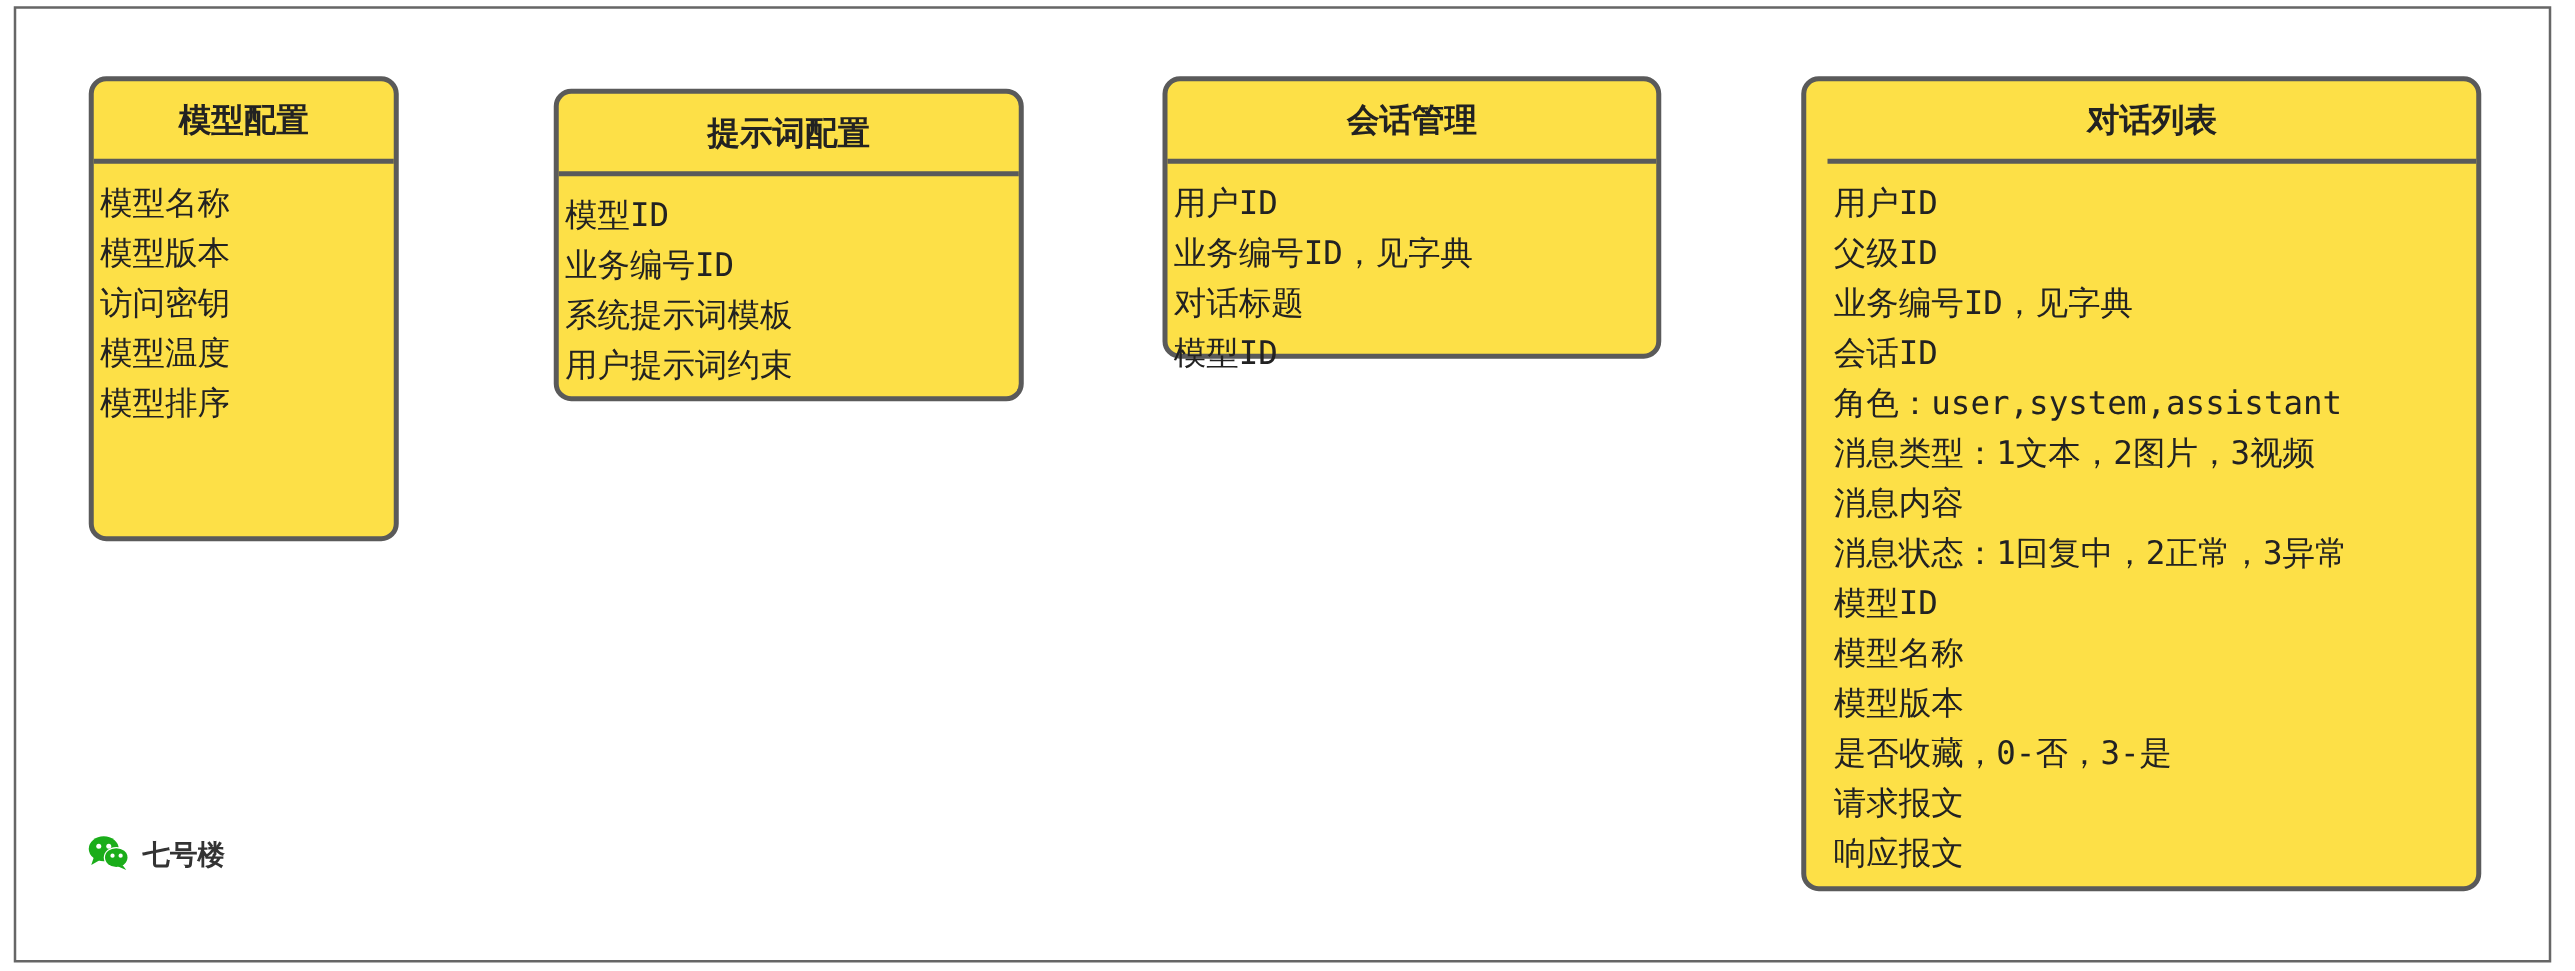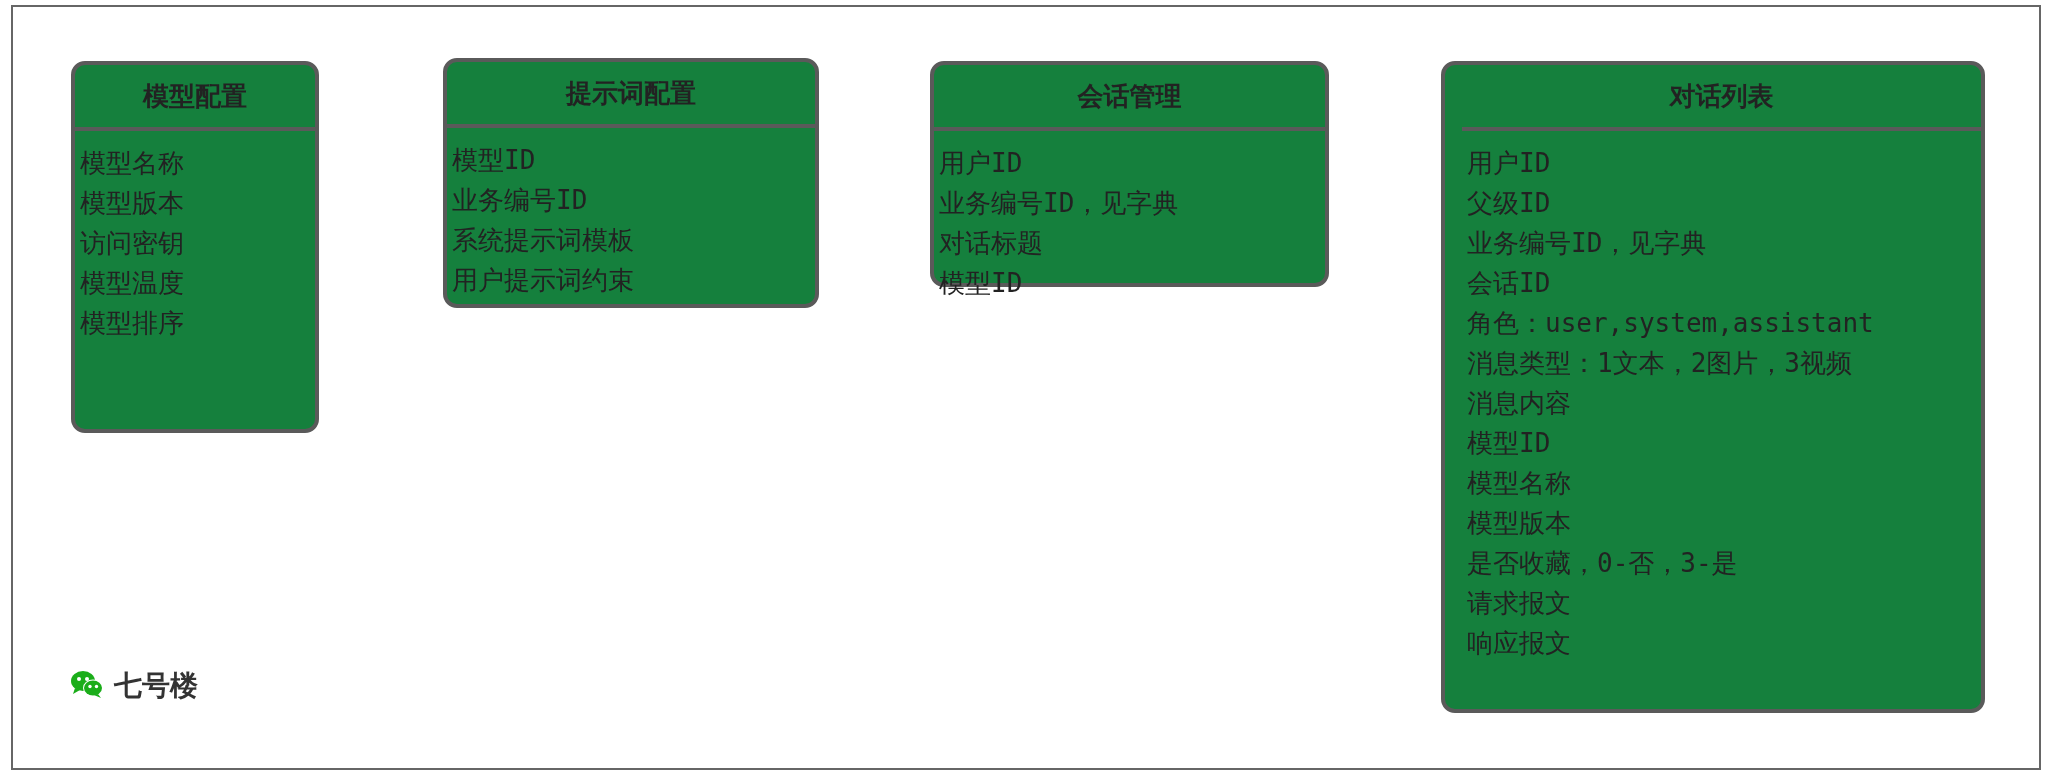"模型配置" .entity { background: #15803d -> #fde047 }
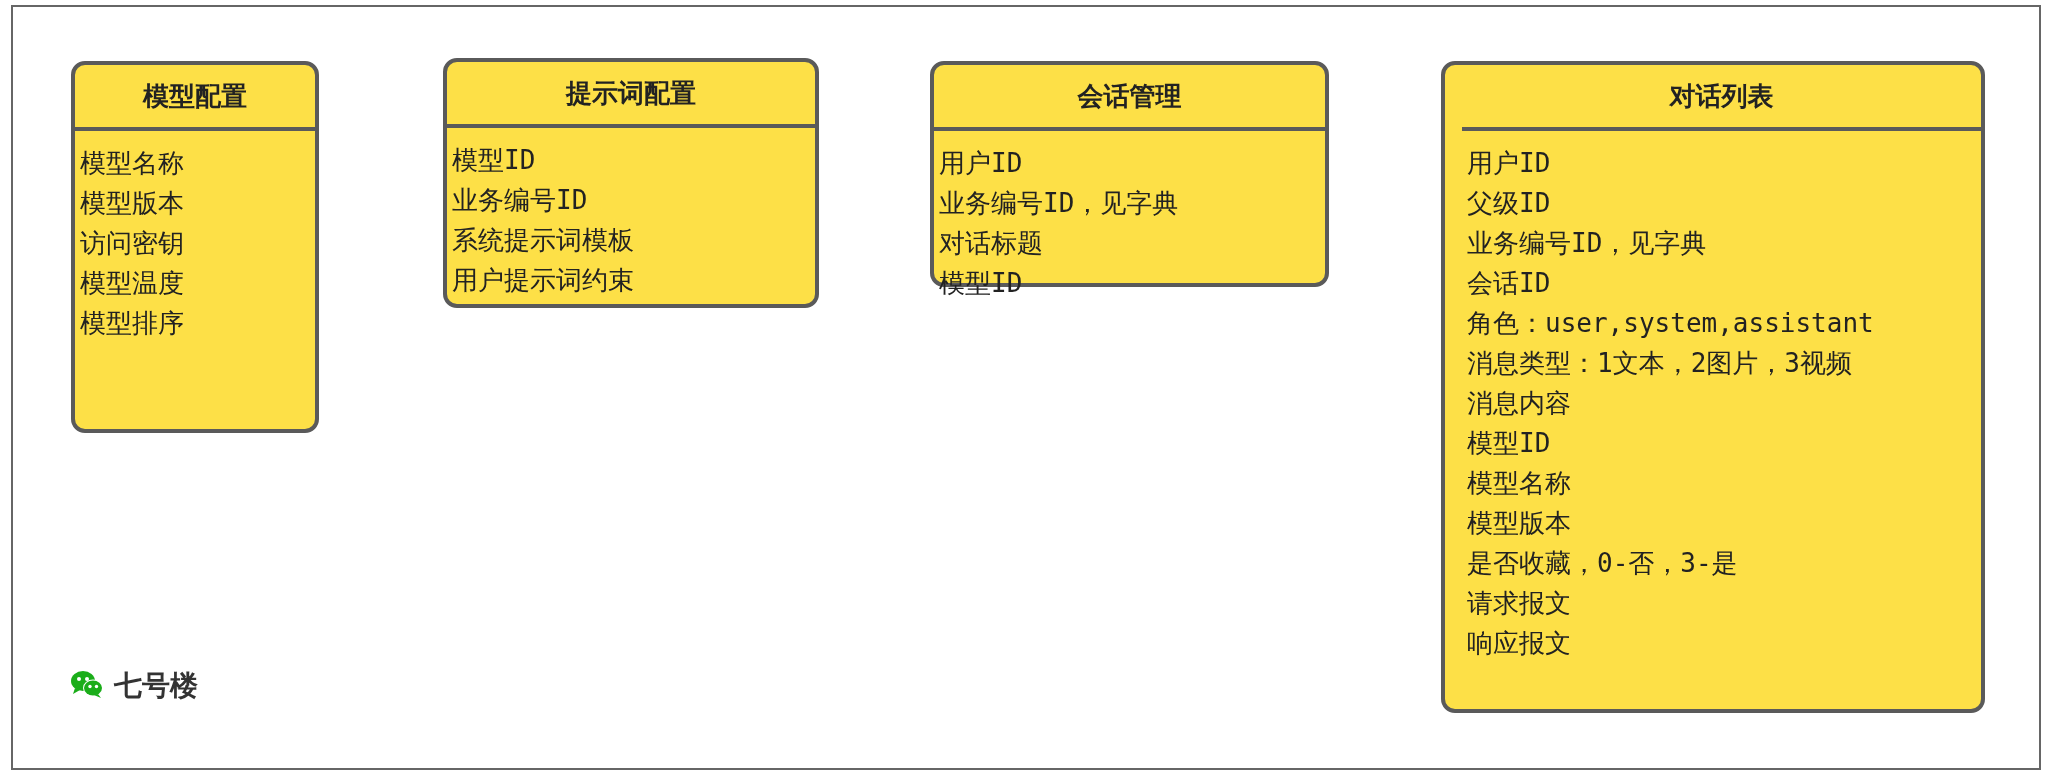"提示词配置" div.entity { top: 58px -> 71px }
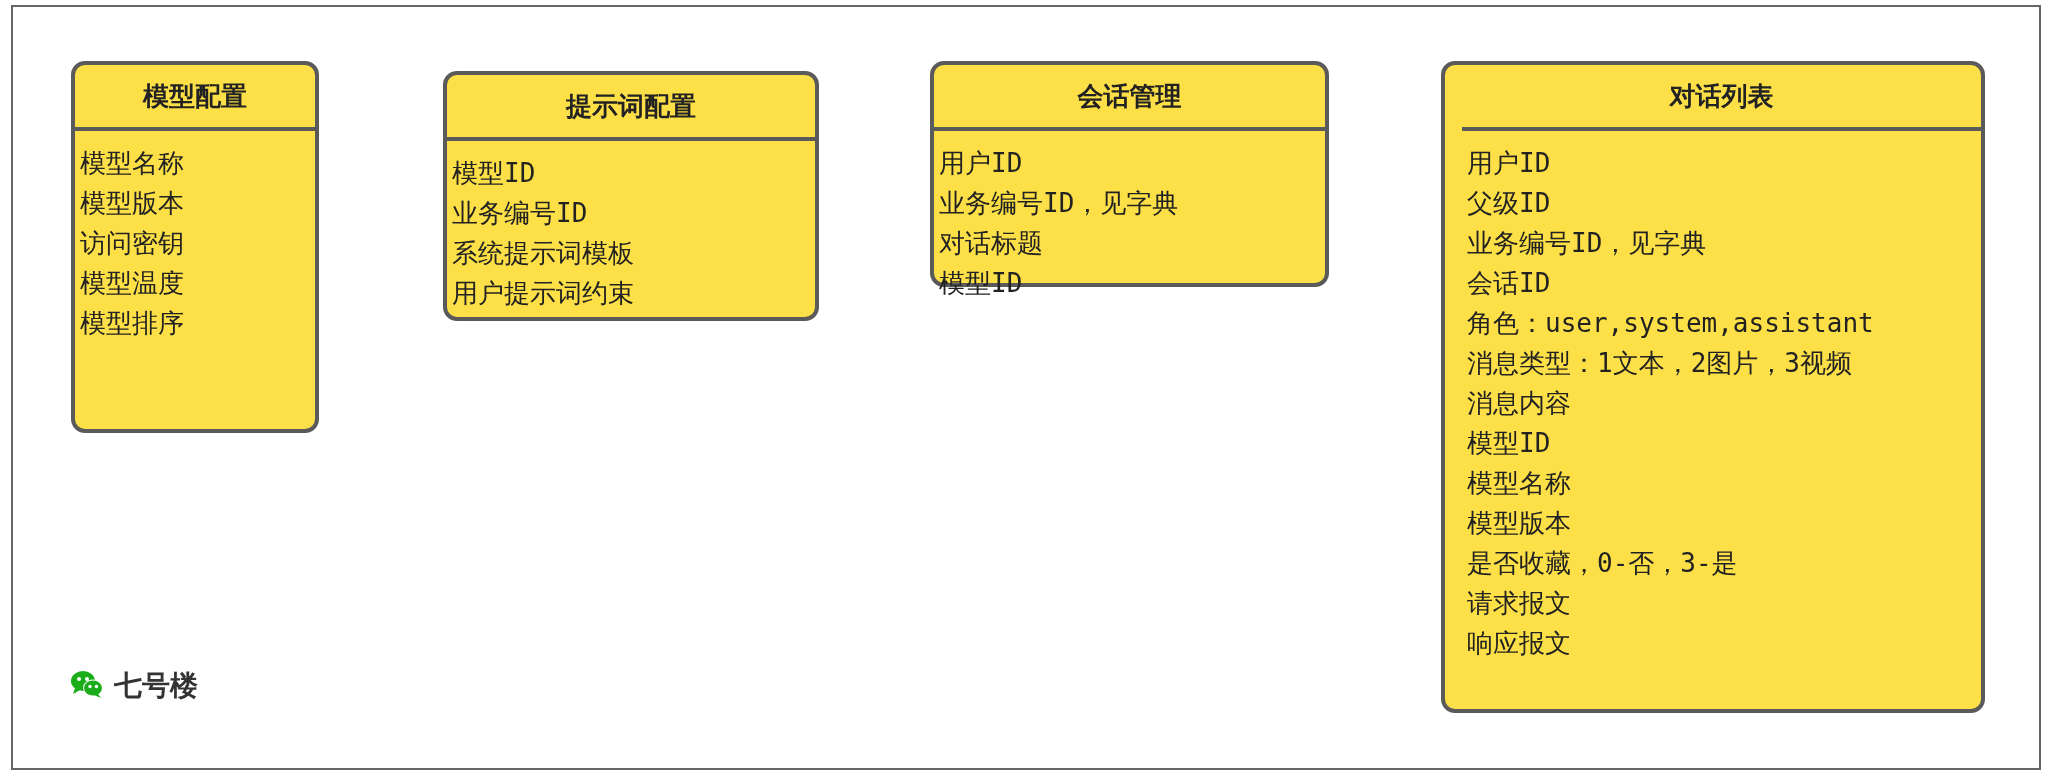"消息状态：1回复中，2正常，3异常" div.field { html: none -> <div>消息状态：1回复中，2正常，3异常</div> }
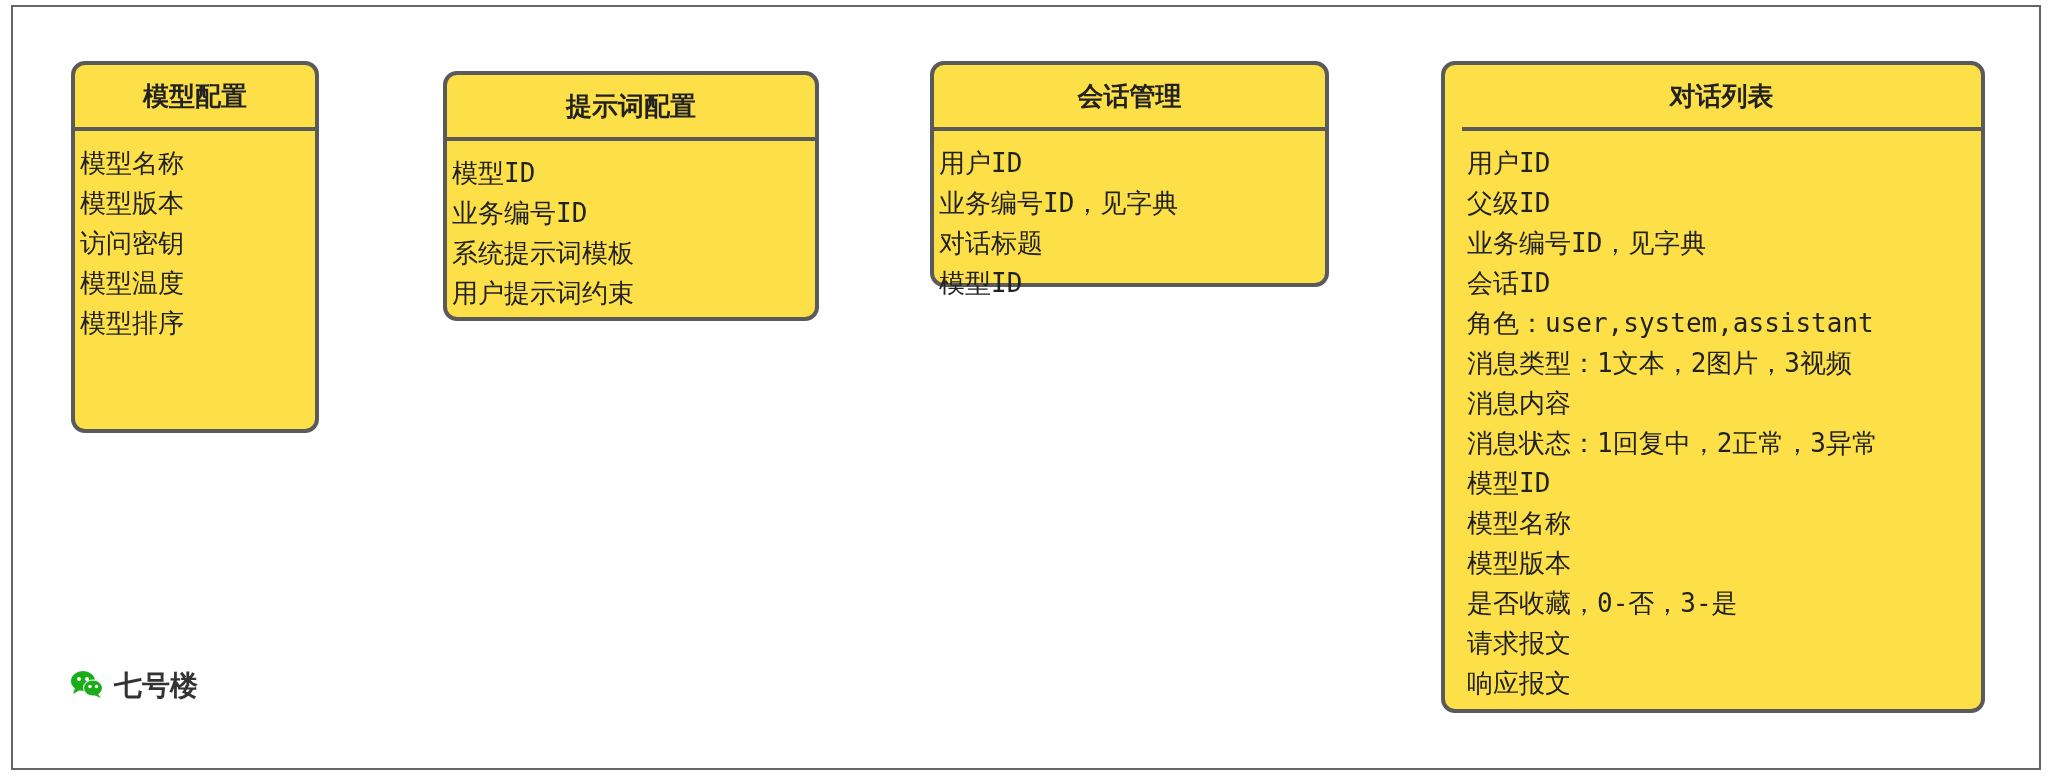"七号楼" .watermark .label { font-size: 28px -> 22px }
